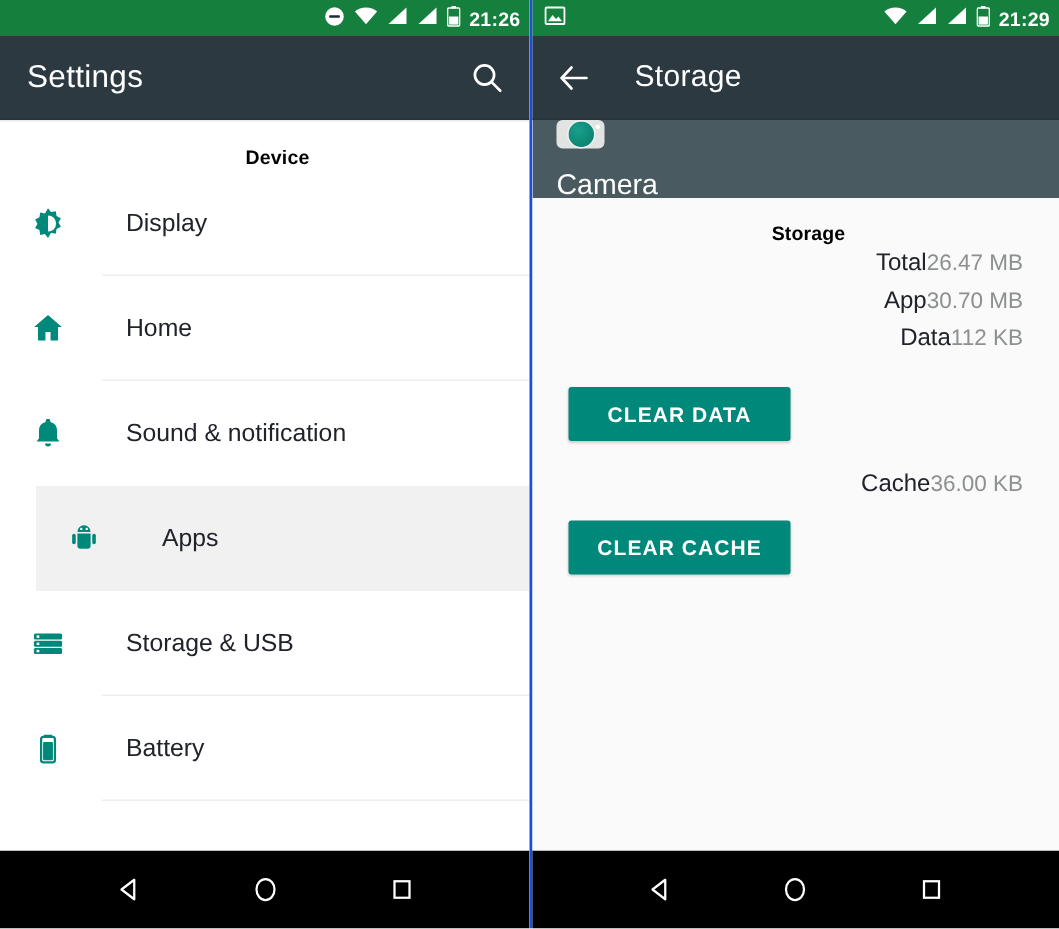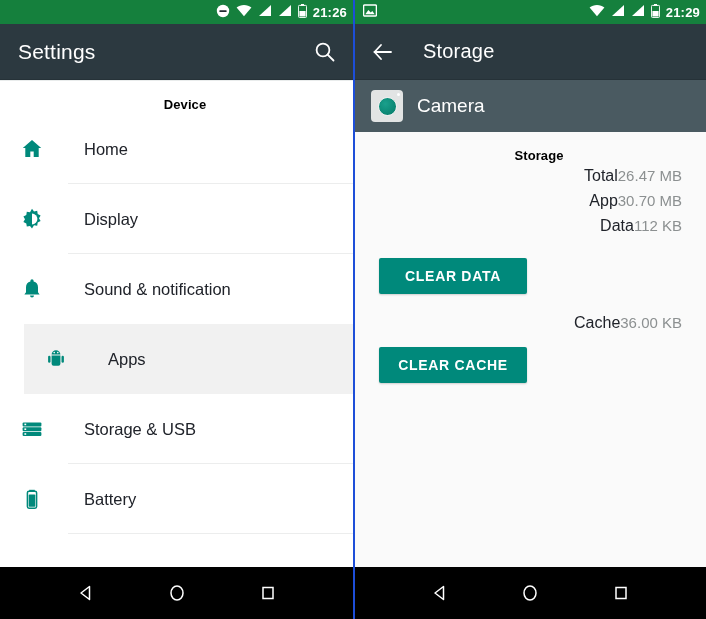"Camera" .app-header { align-items: center -> flex-start; flex-direction: none -> column }
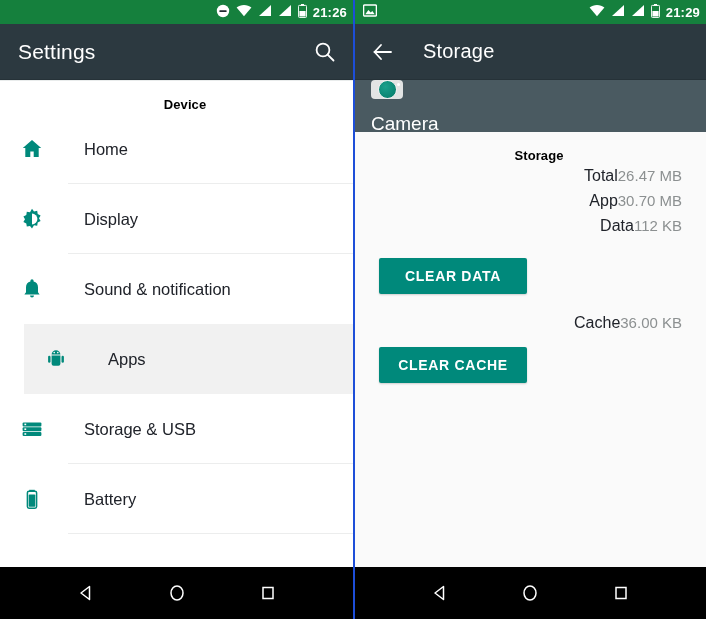"Home" div.row { order: before "Display" -> after "Display" }
